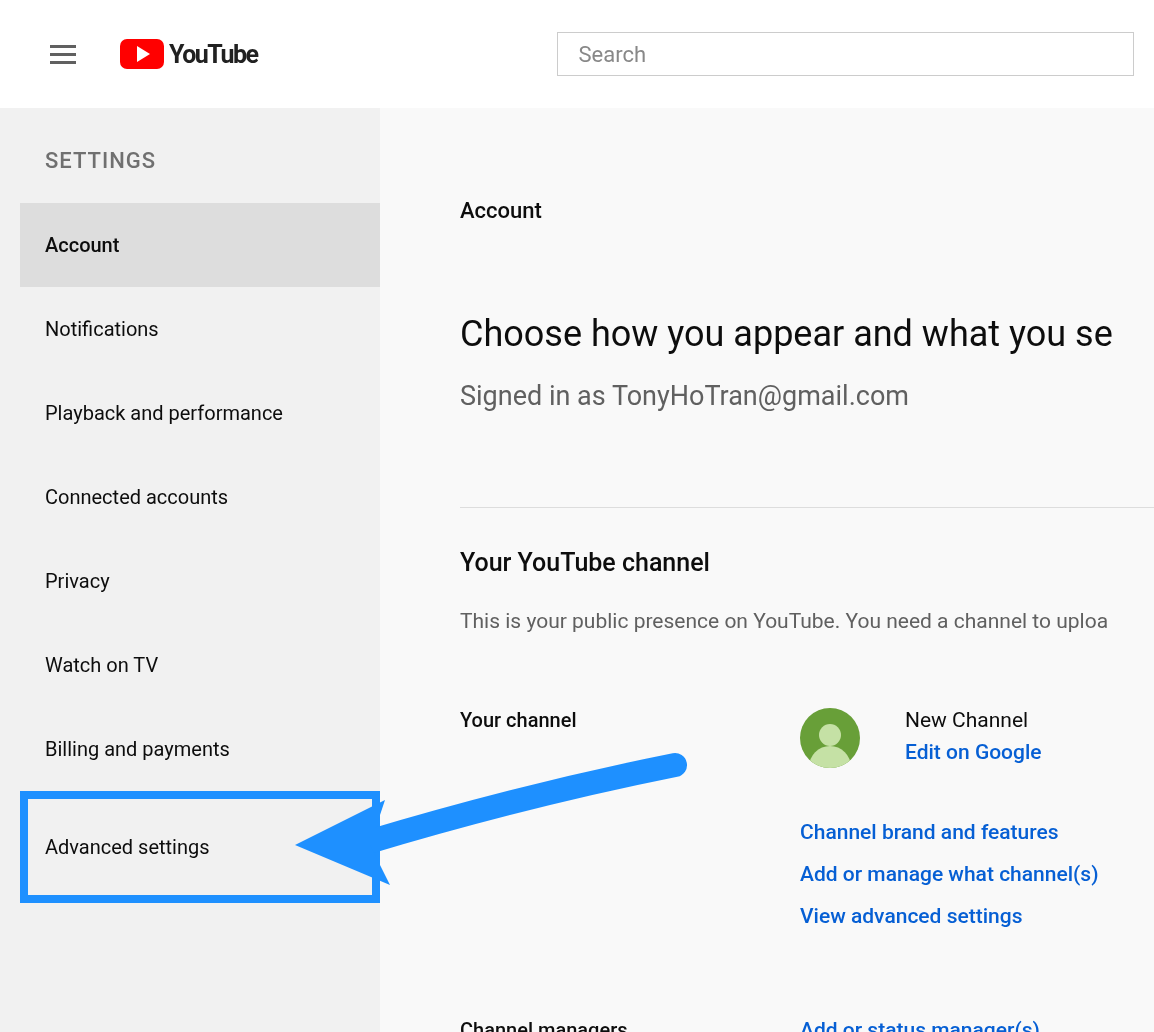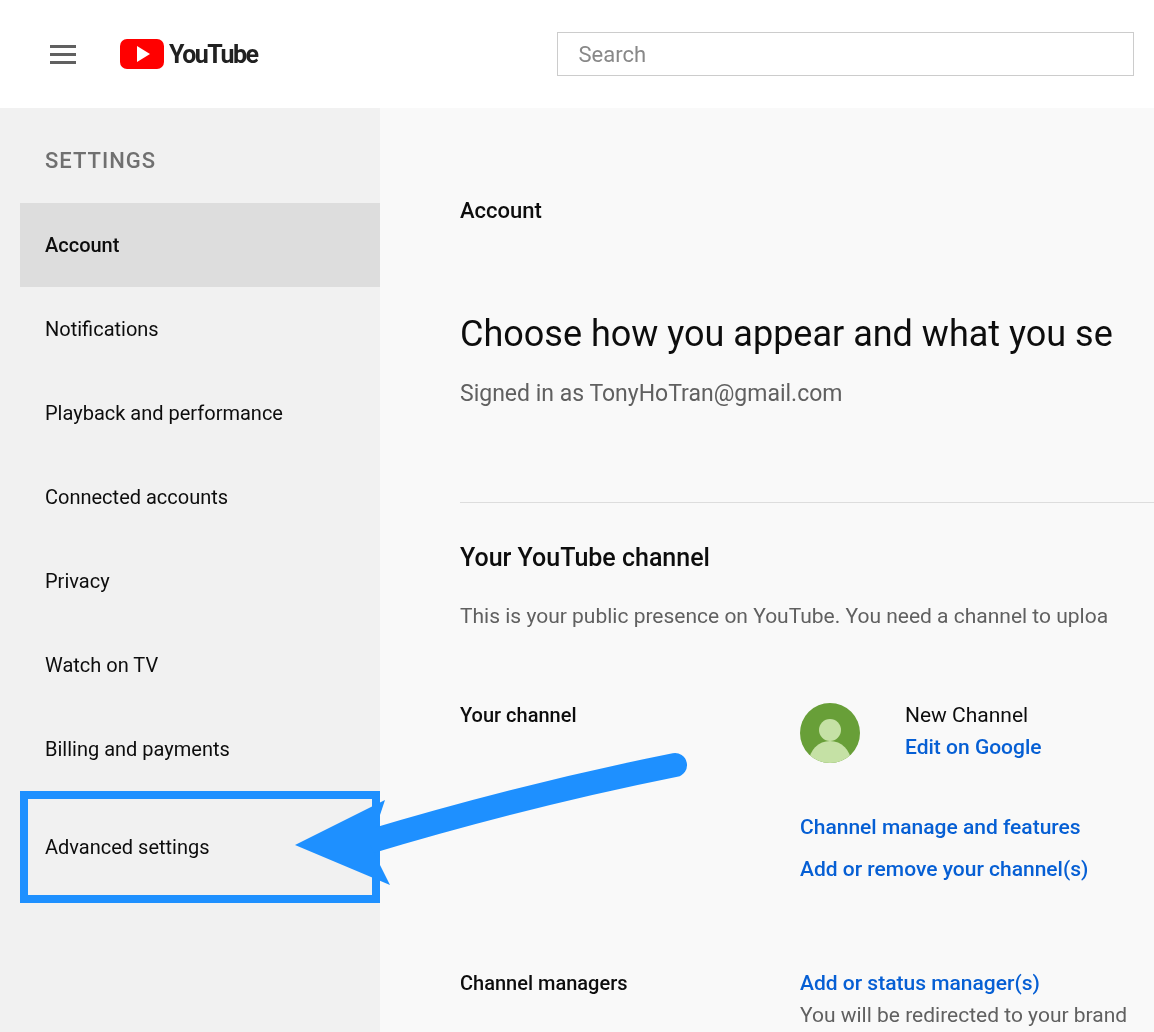"Signed in as TonyHoTran@gmail.com" .signed-in { font-size: 23px -> 27px }
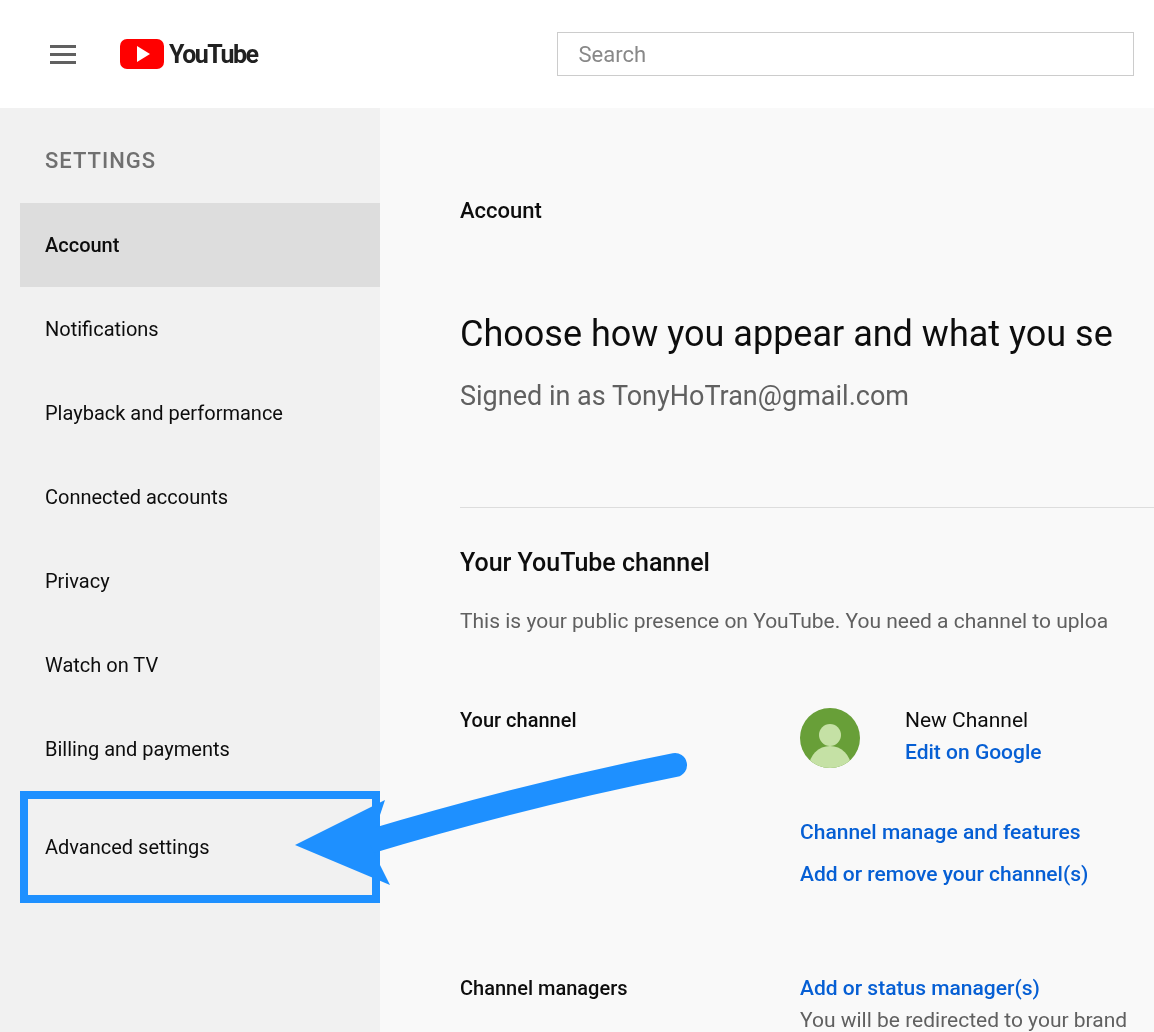"Channel manage and features" span.link-blue { text: manage -> brand }
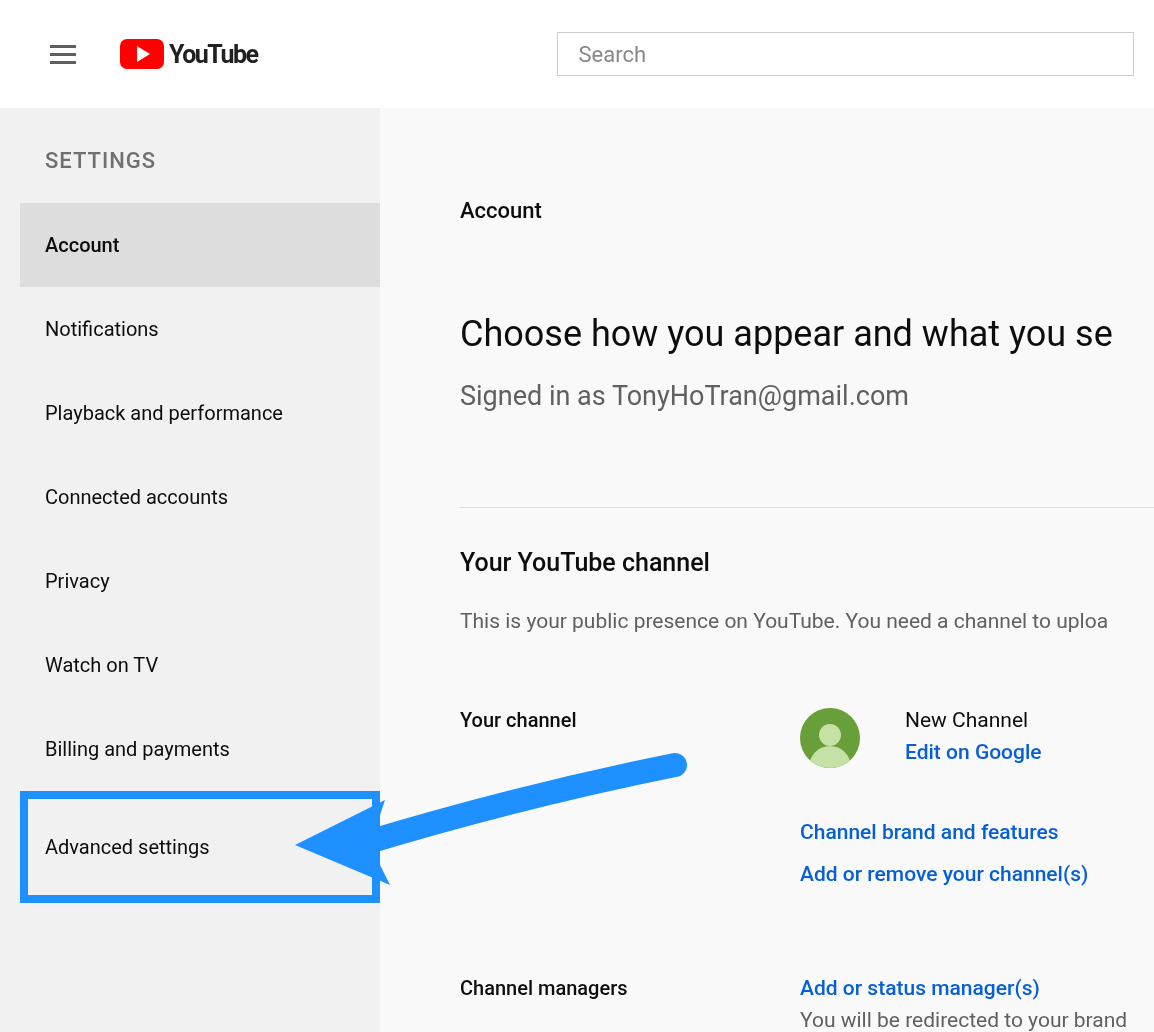"Add or remove your channel(s)" span.link-blue { text: remove your -> manage what }
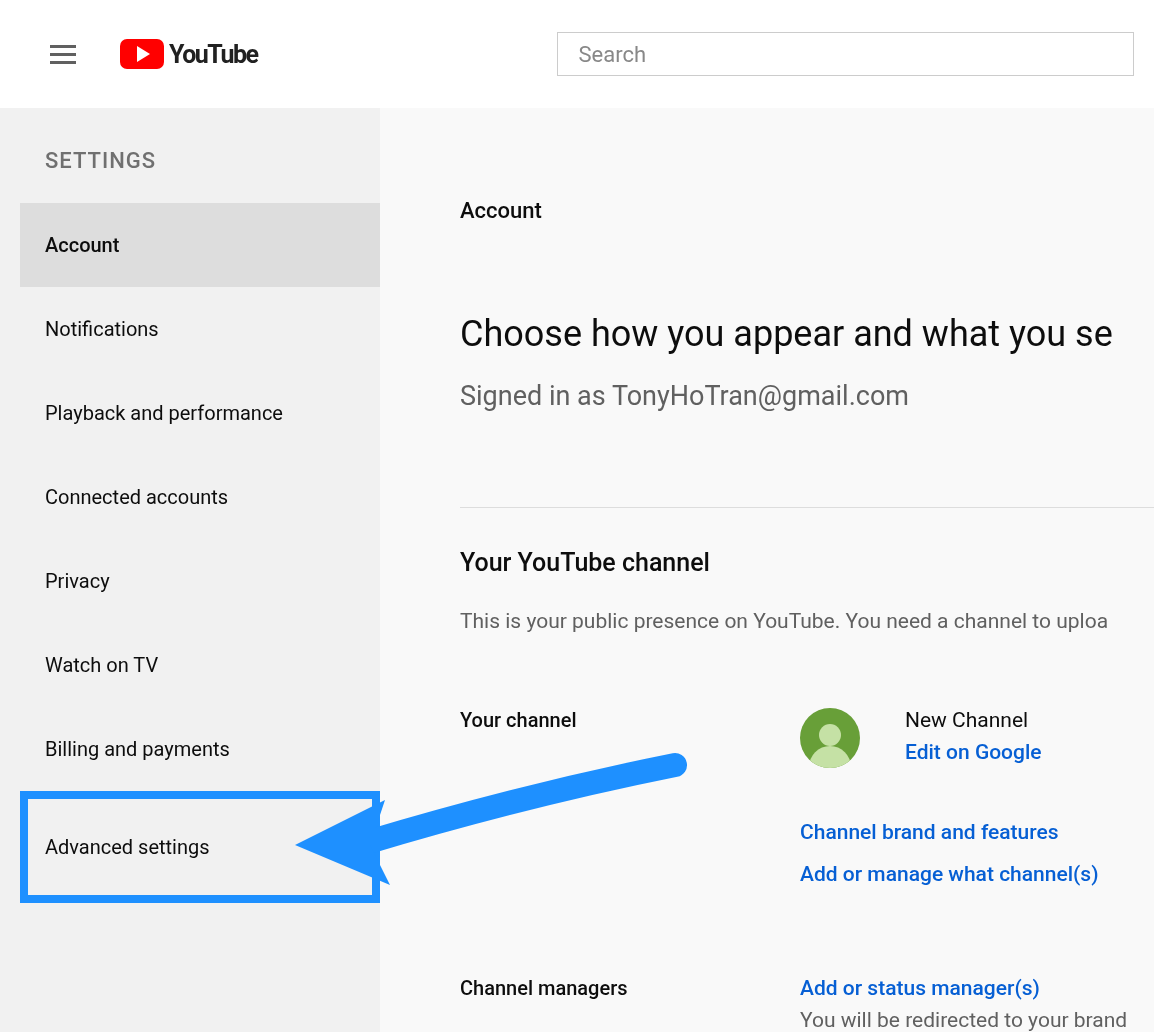"View advanced settings" span.link-blue { html: none -> <span>View advanced settings</span> }
